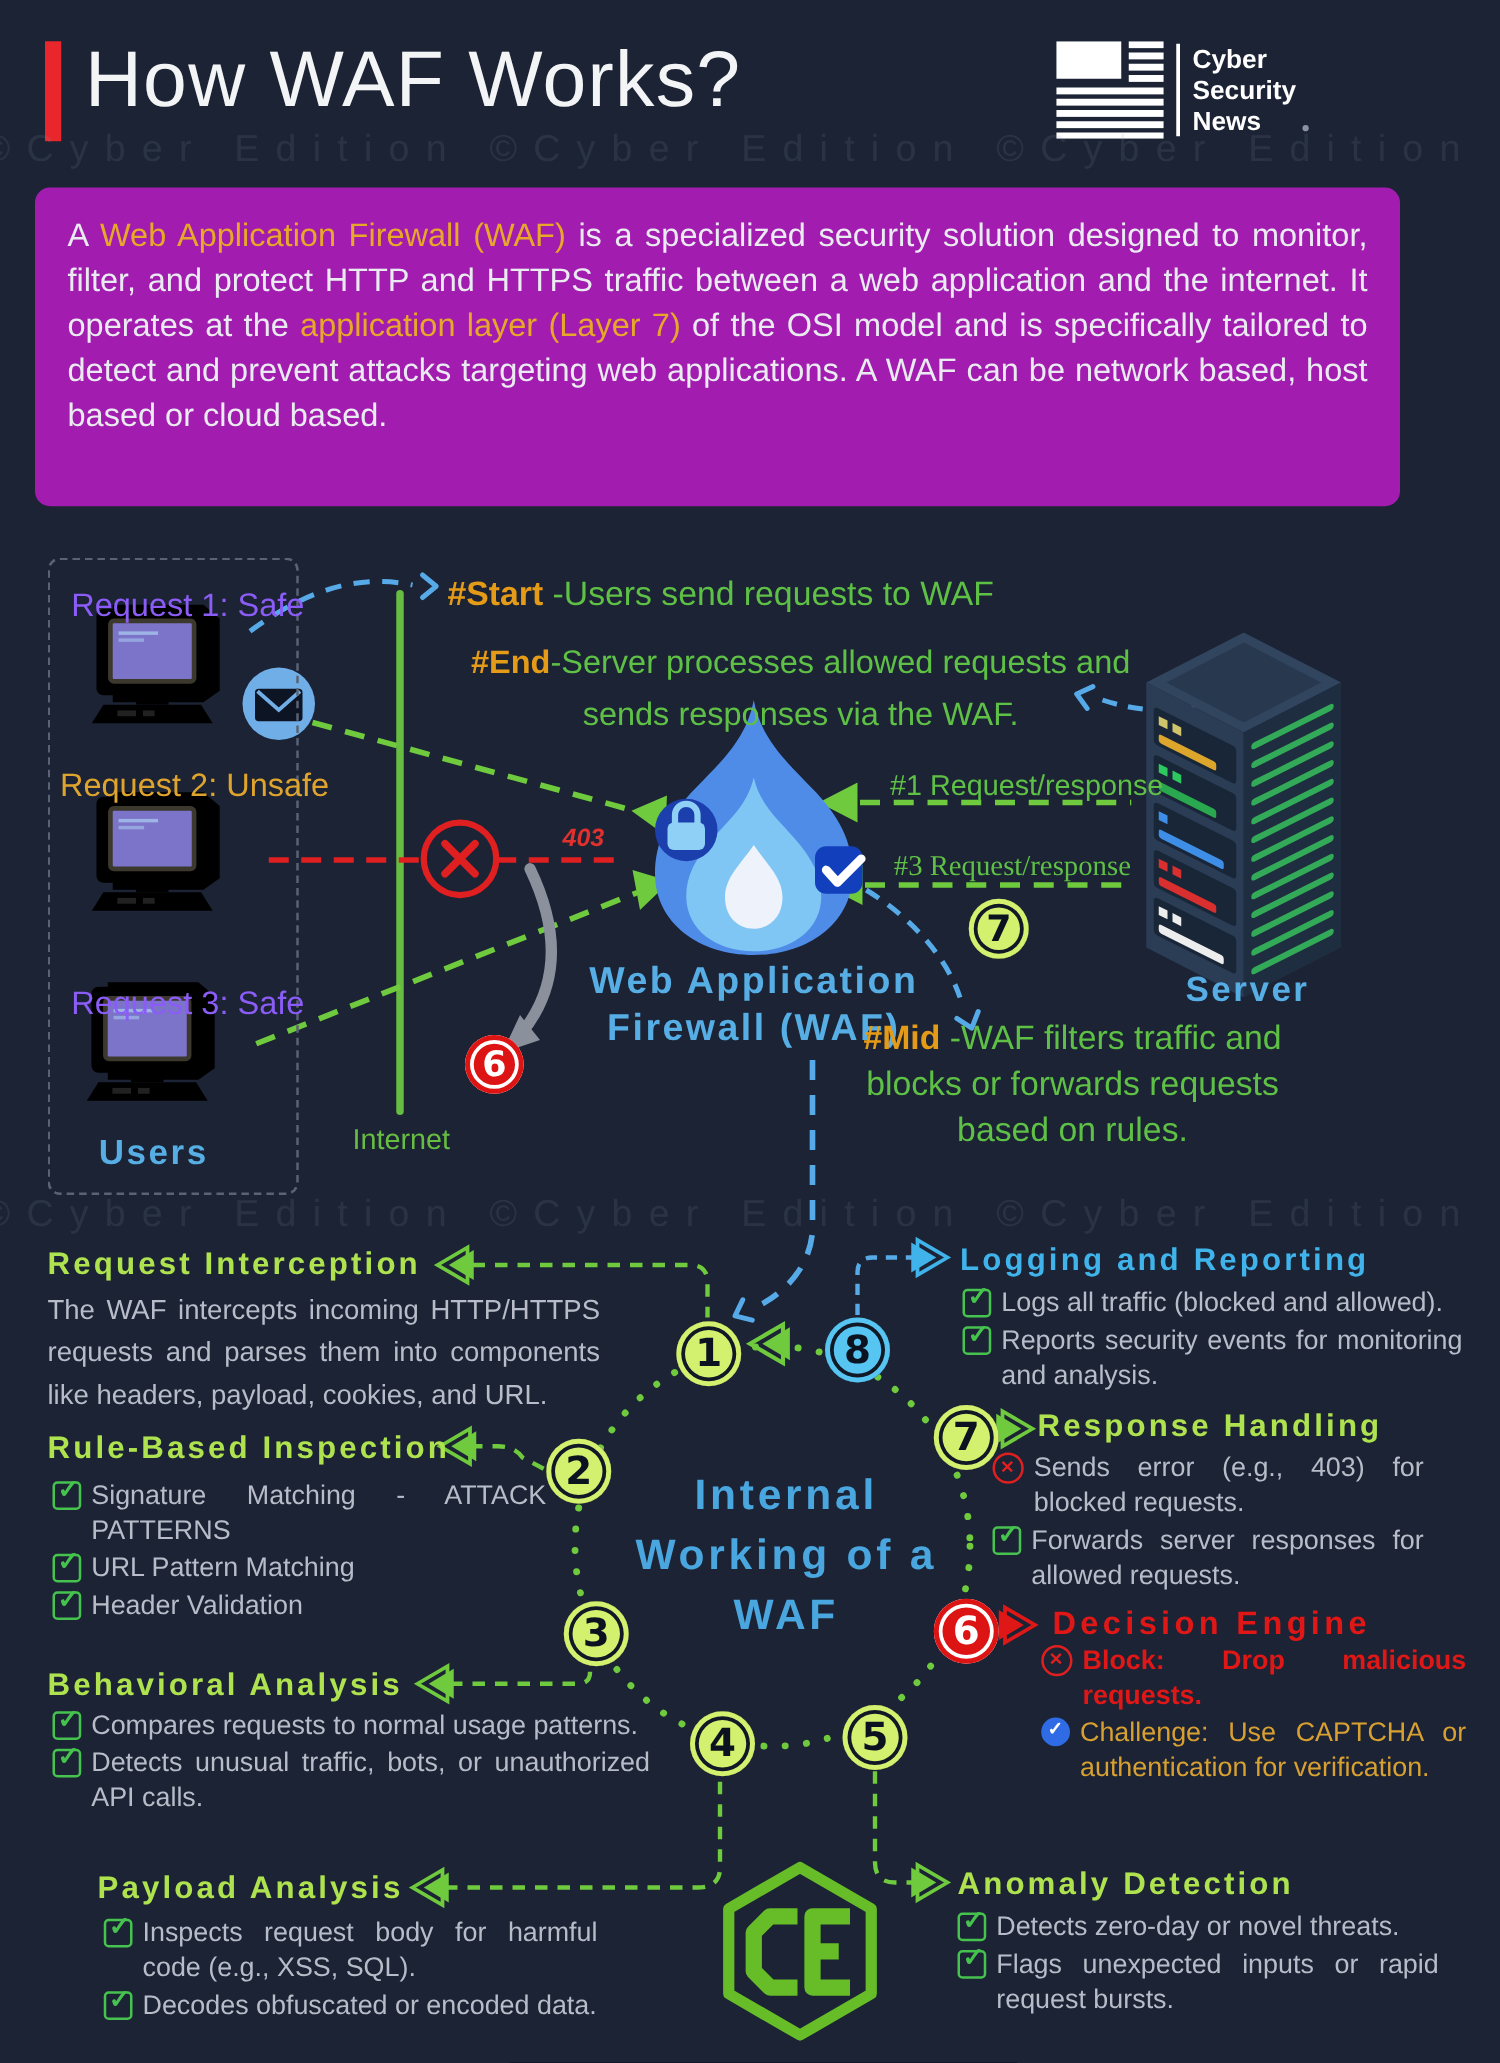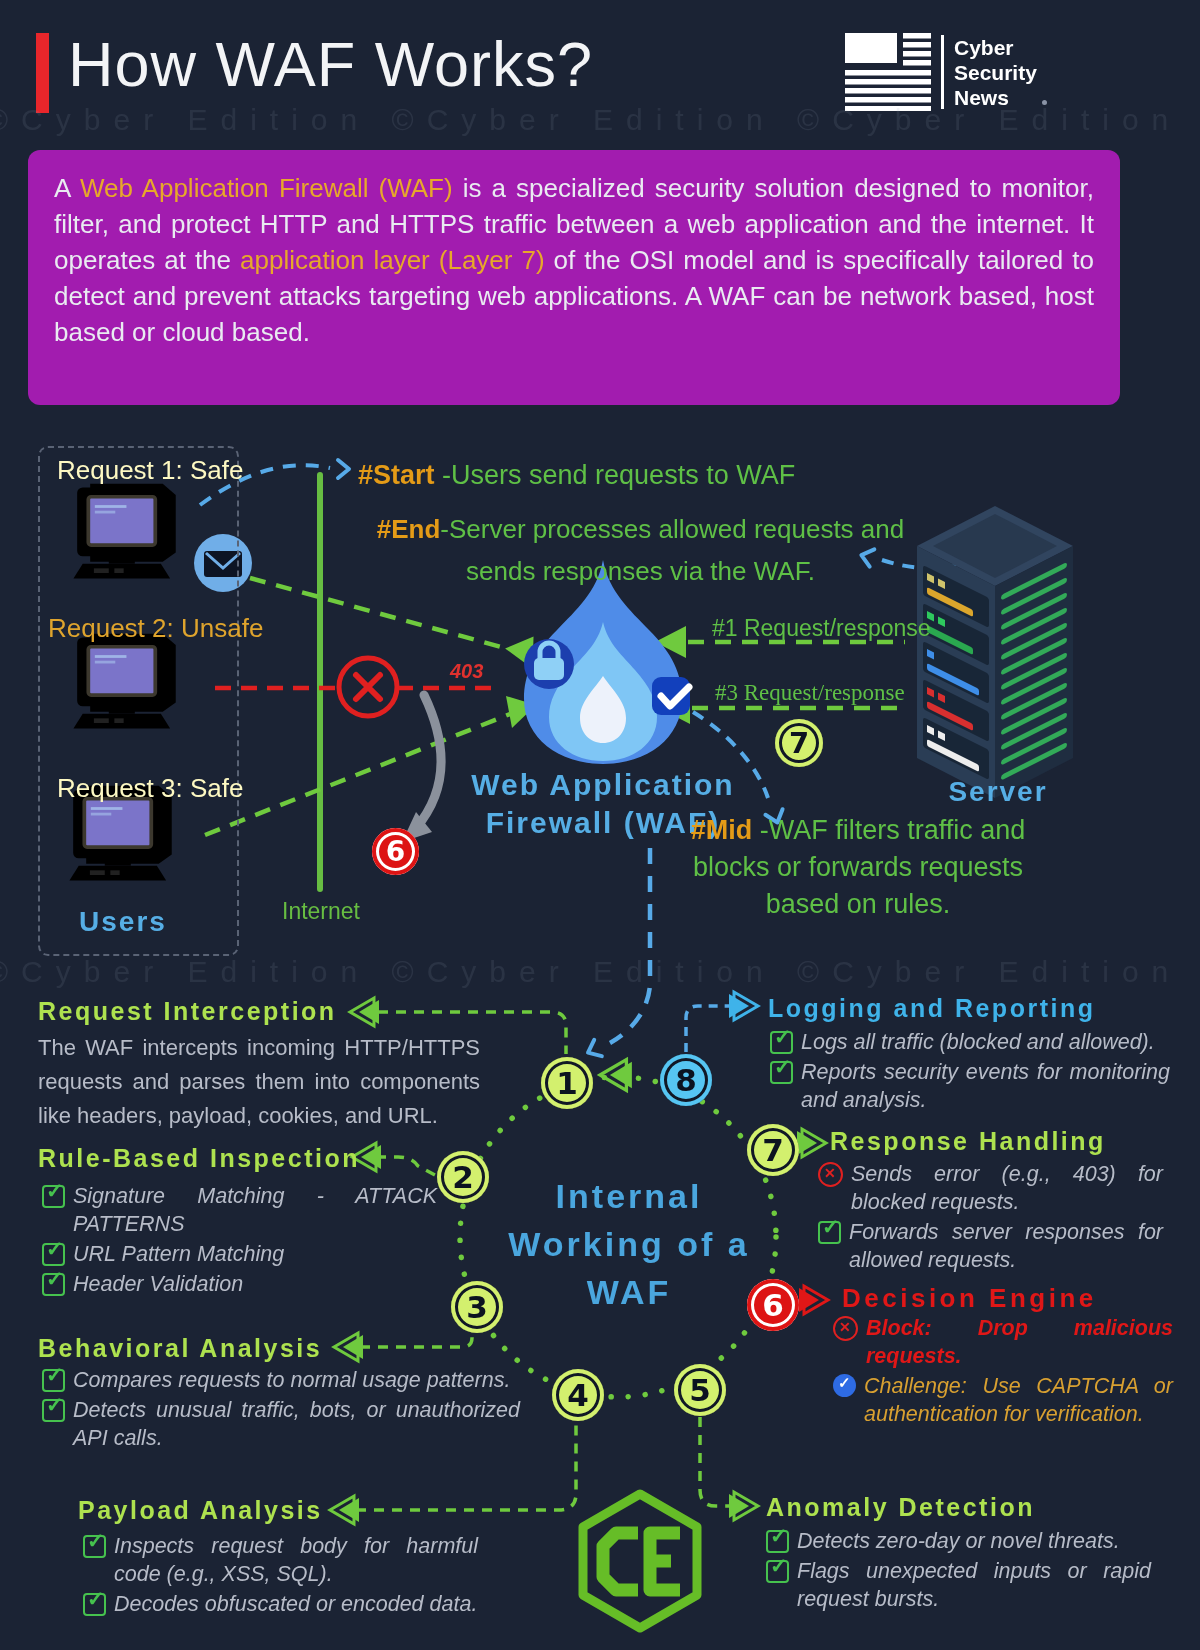"Request 1: Safe" .req-safe { color: #fef9c3 -> #8b5cf6; margin-top: none -> 14px }
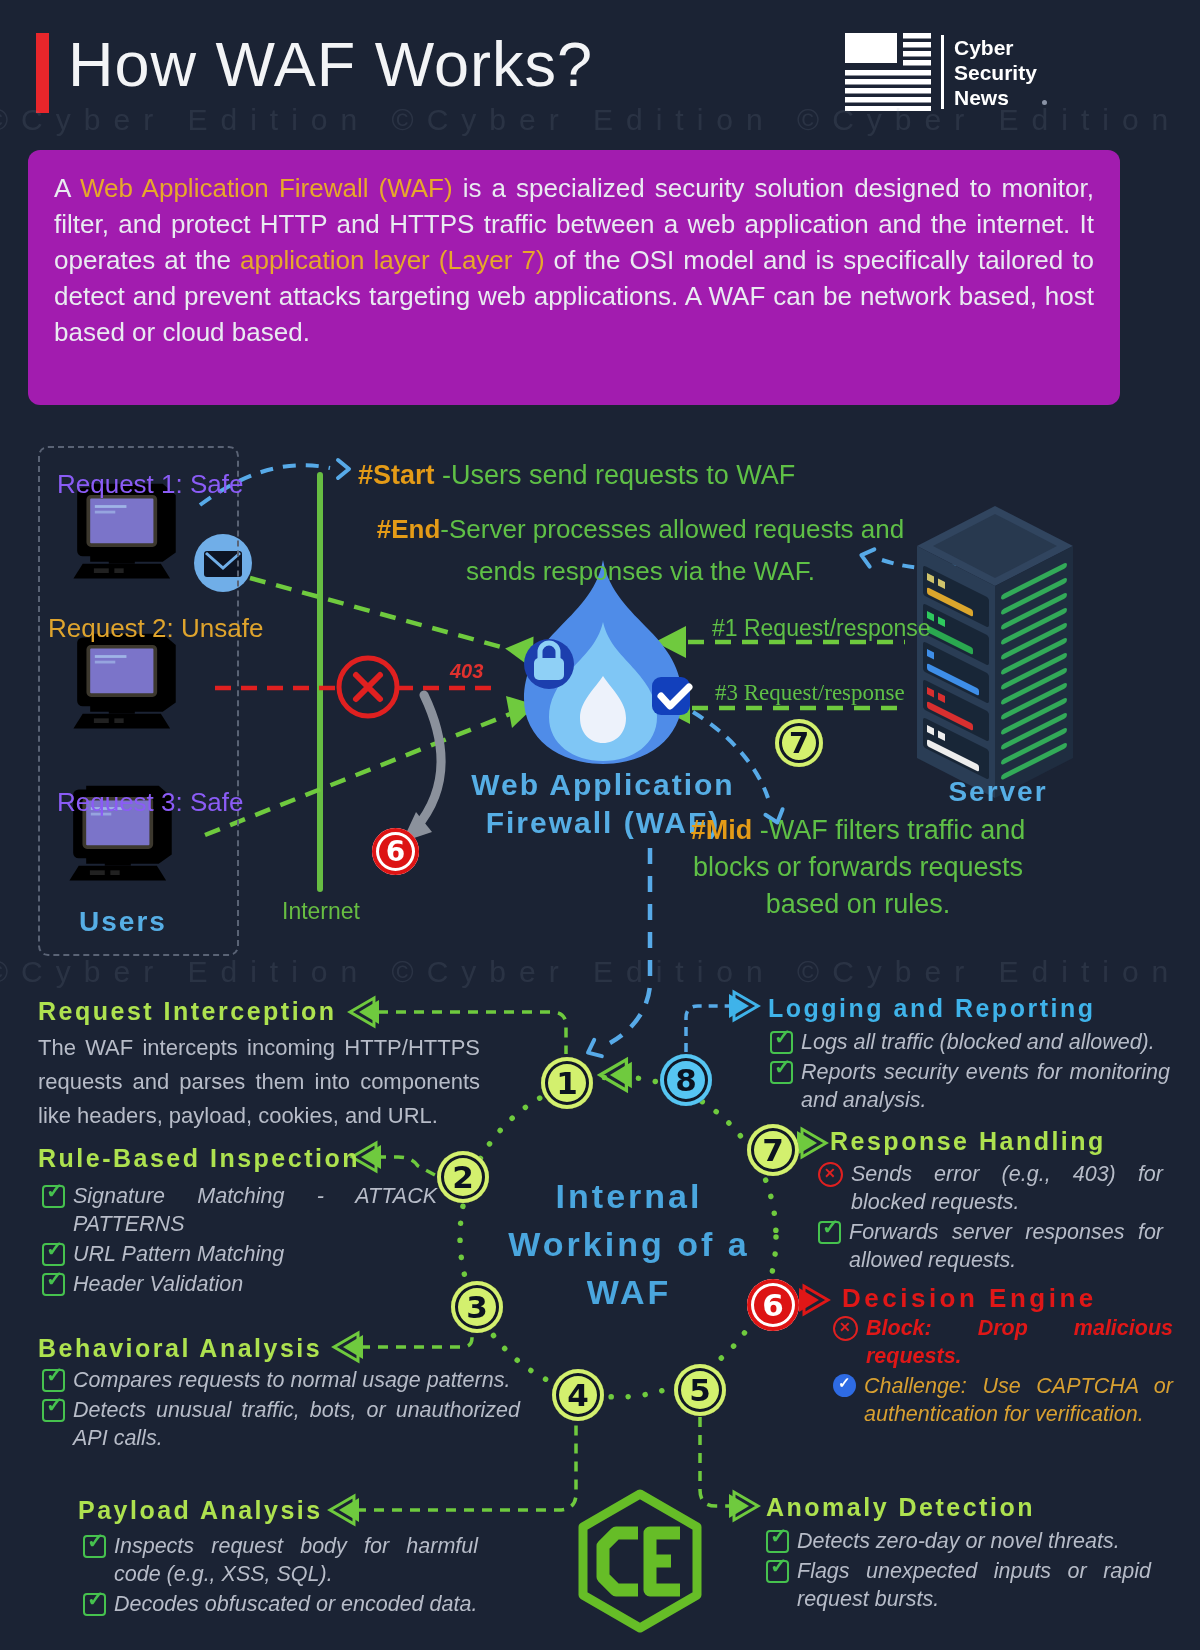"Logs all traffic (blocked and" .item-text { font-style: italic -> none }
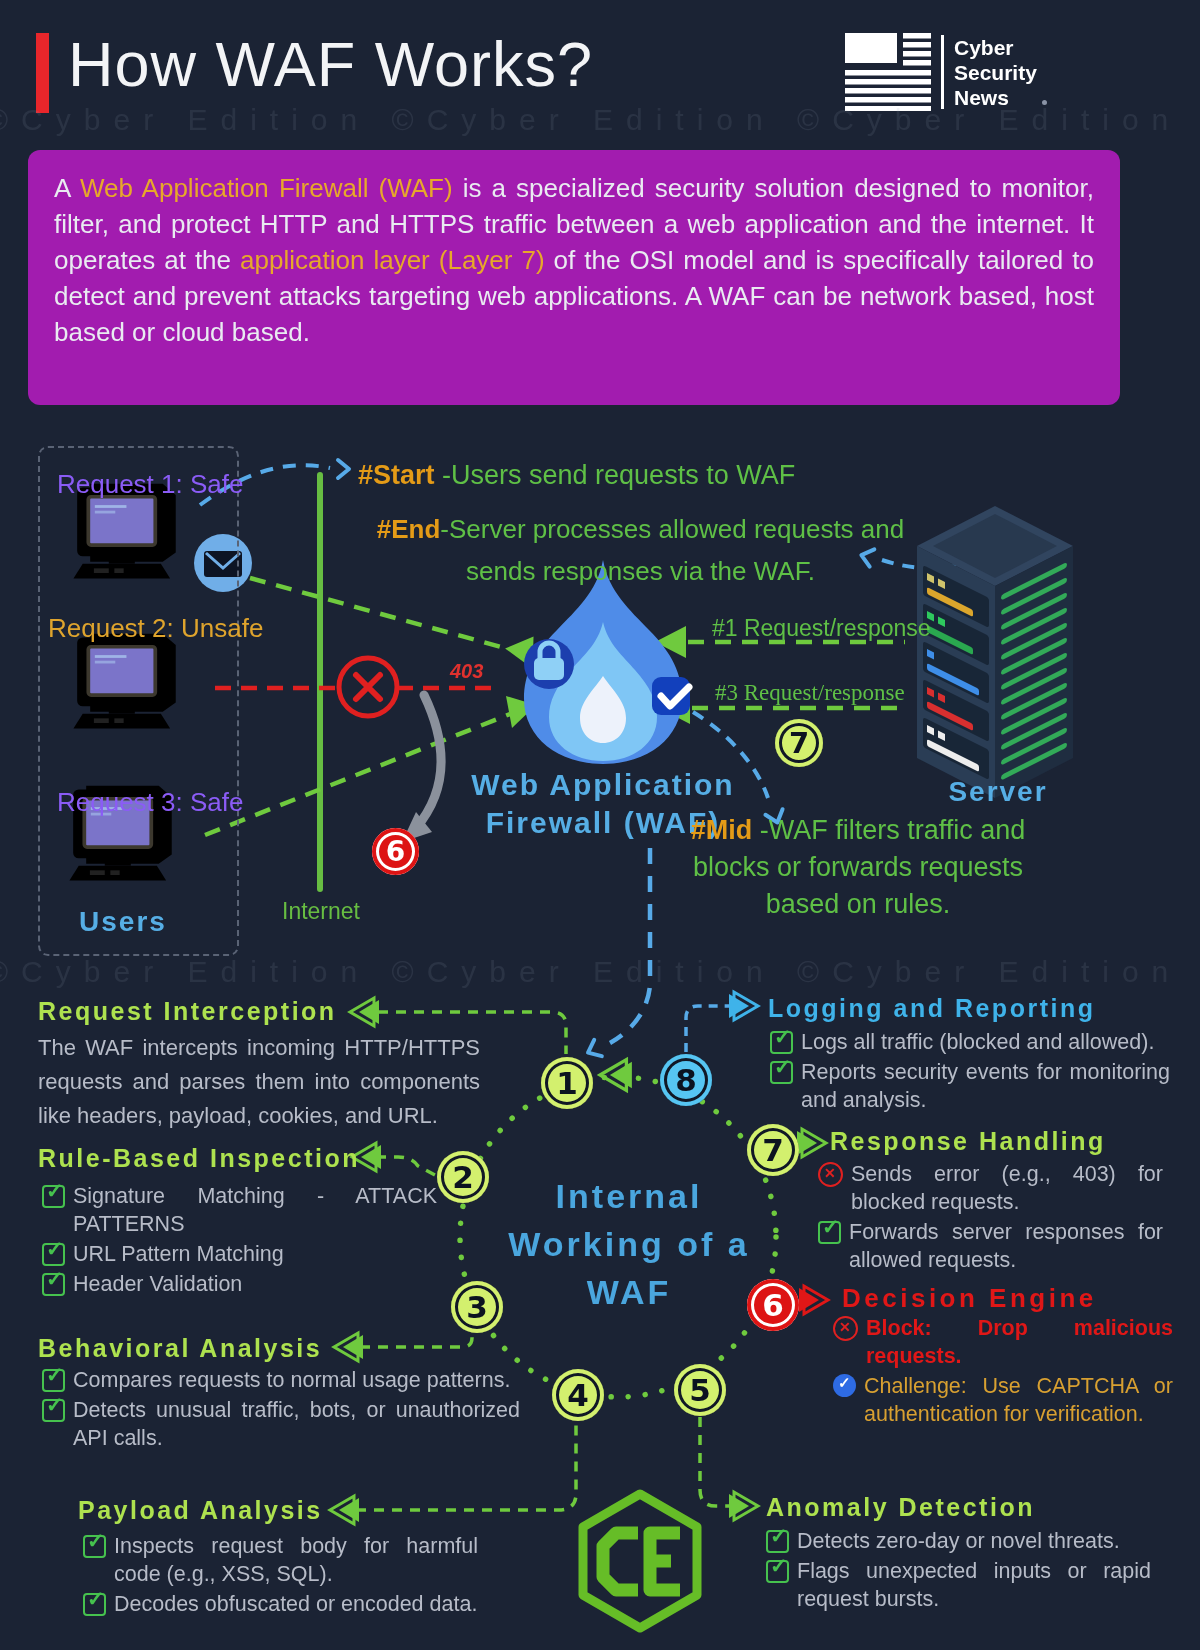"Sends error (e.g., 403) for" div.abs { left: 818px -> 794px }
